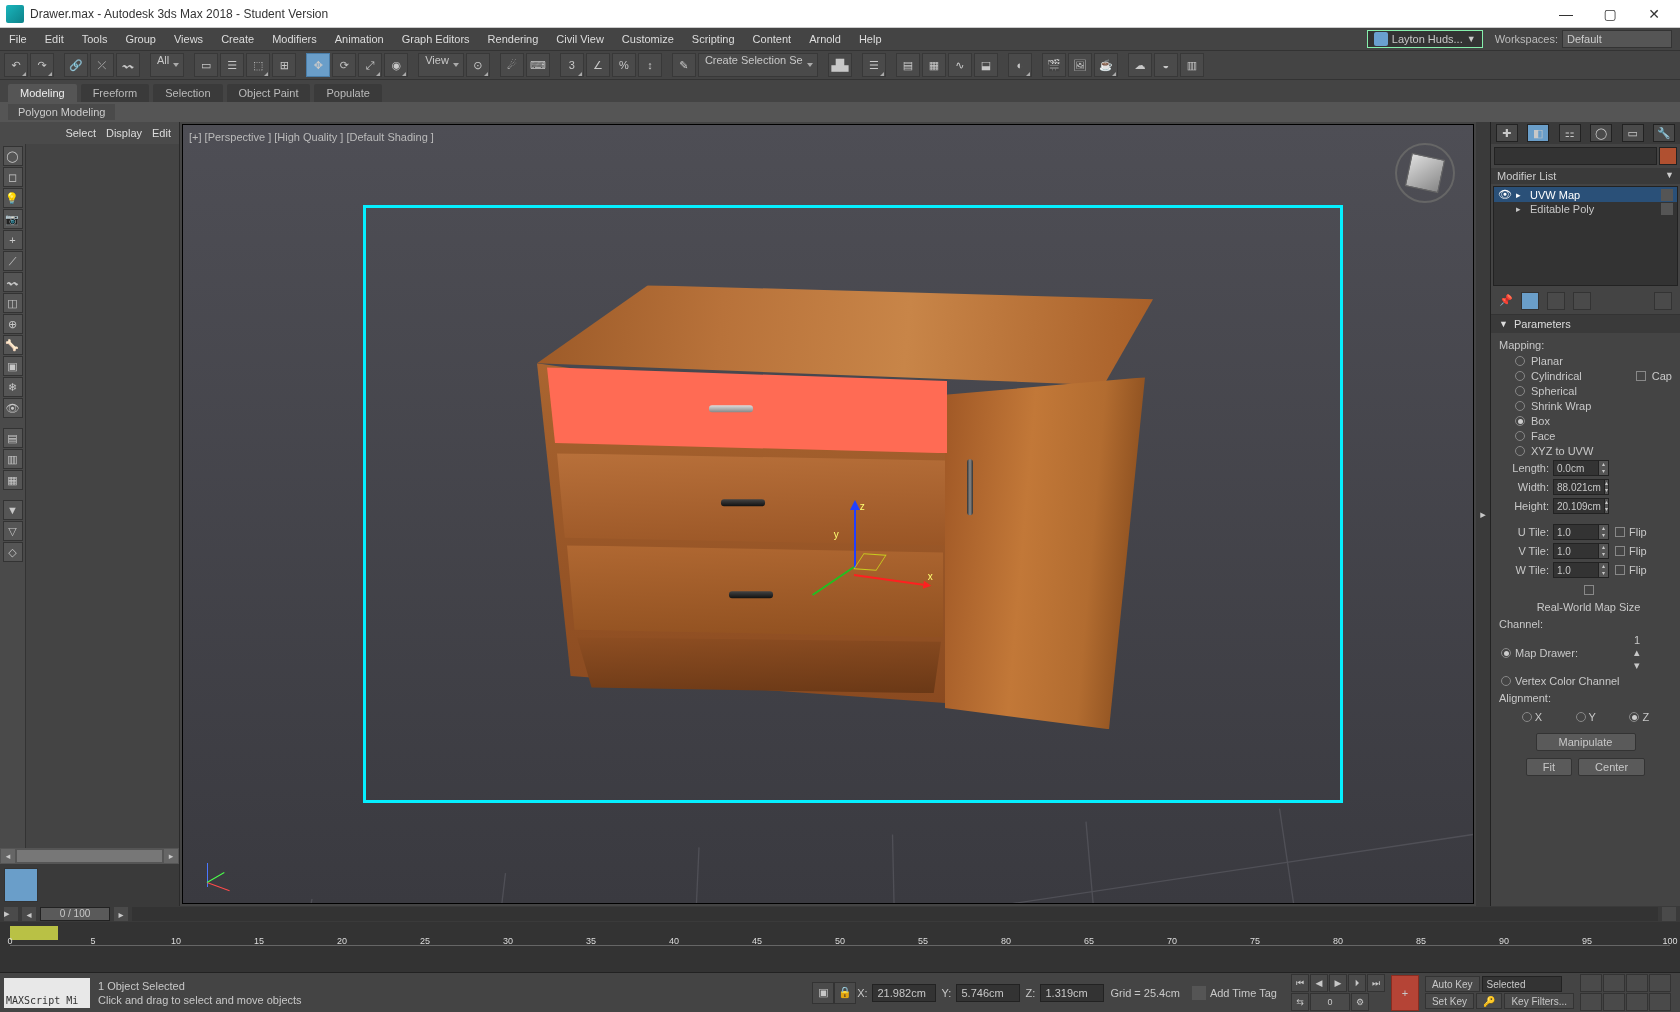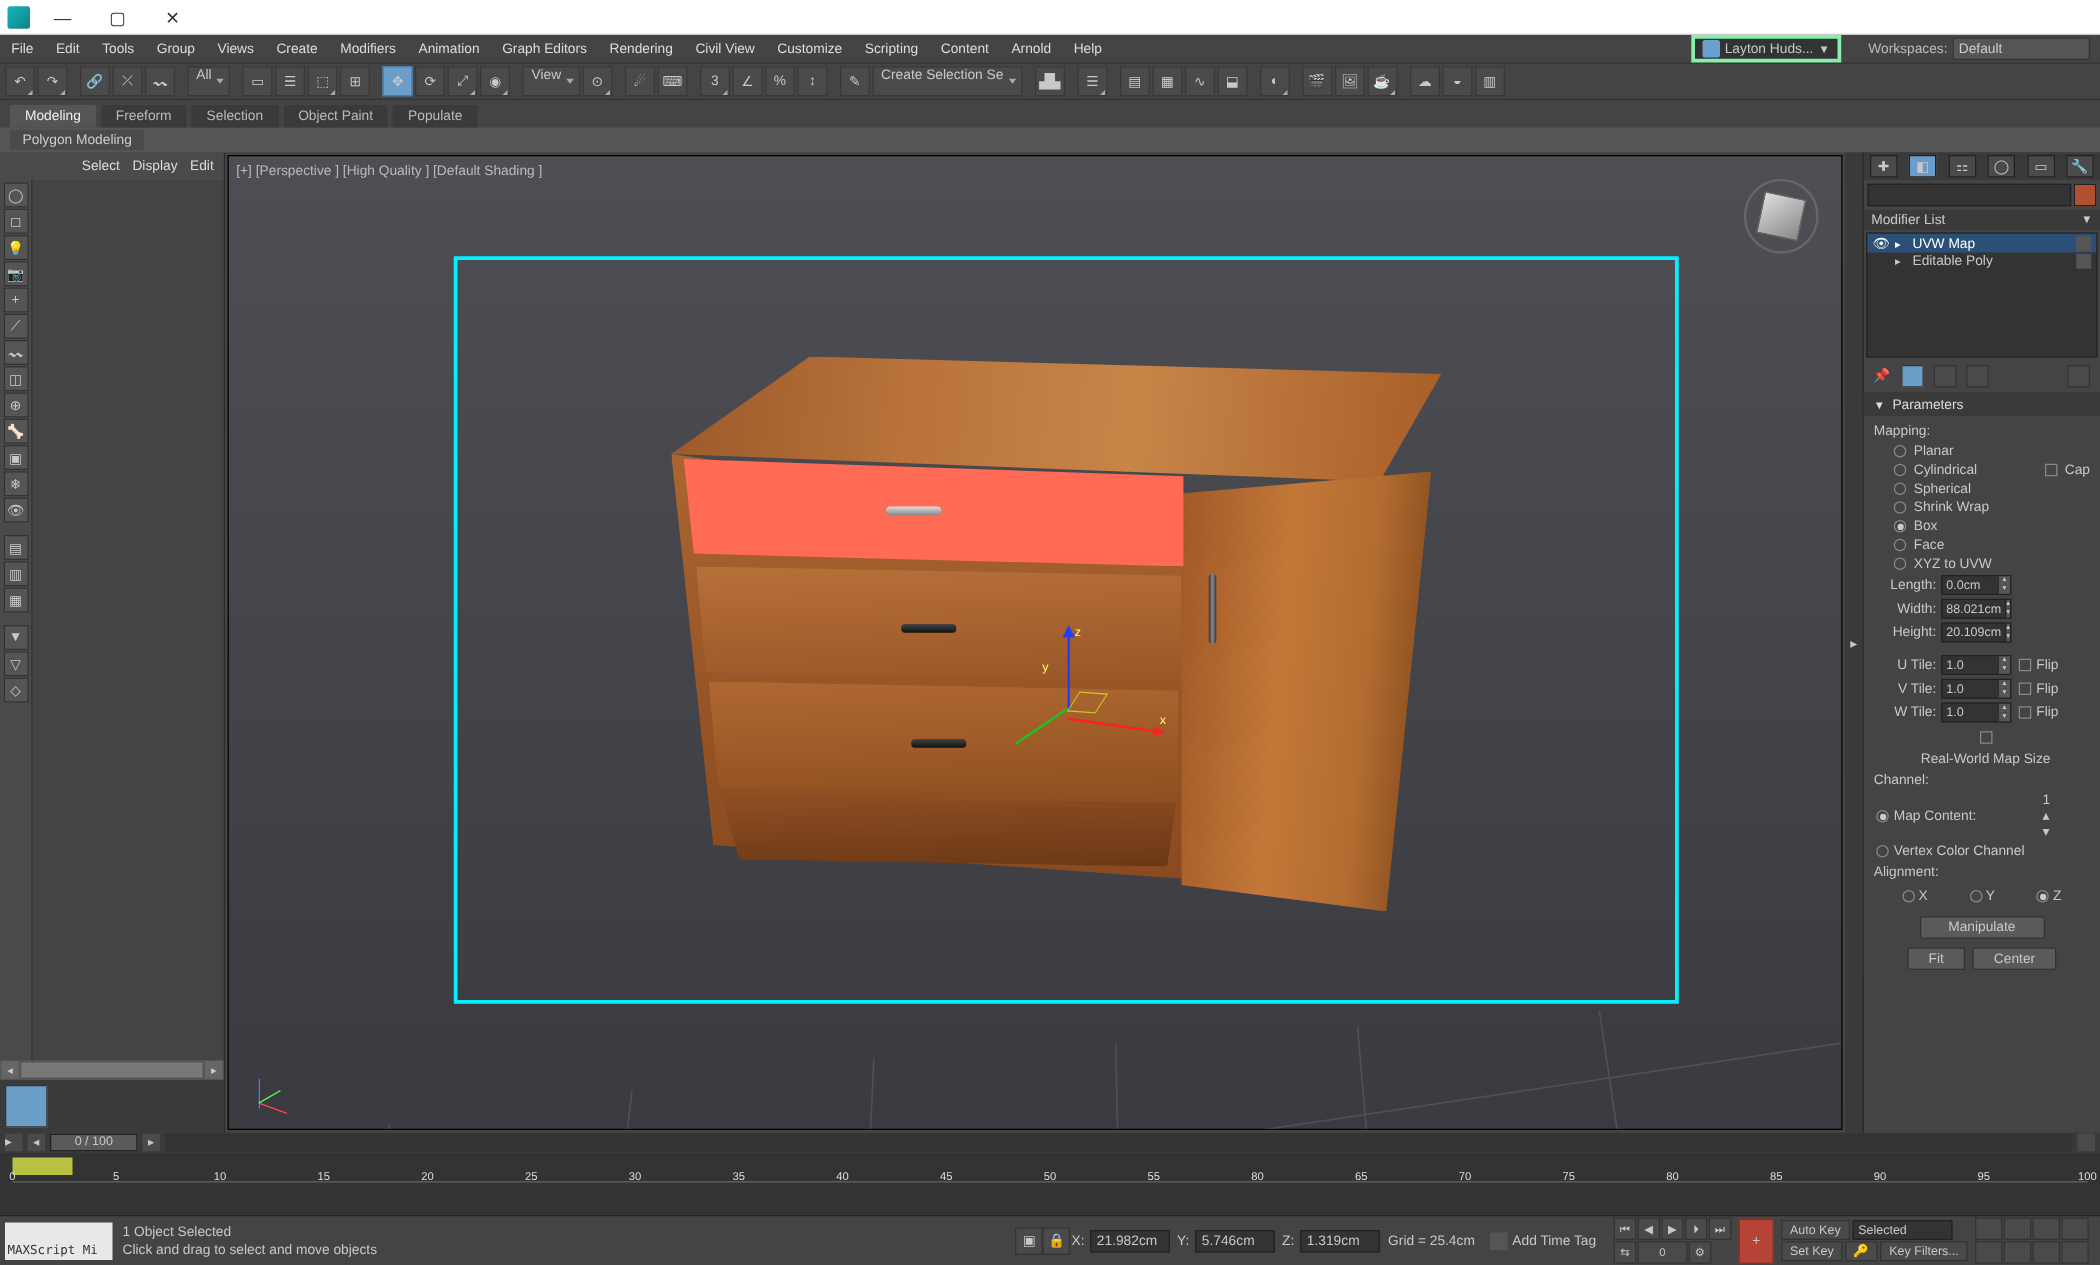"Drawer.max - Autodesk 3ds Max" div.title { html: none -> <div>Drawer.max - Autodesk 3ds Max 2018 - Student Version</div> }
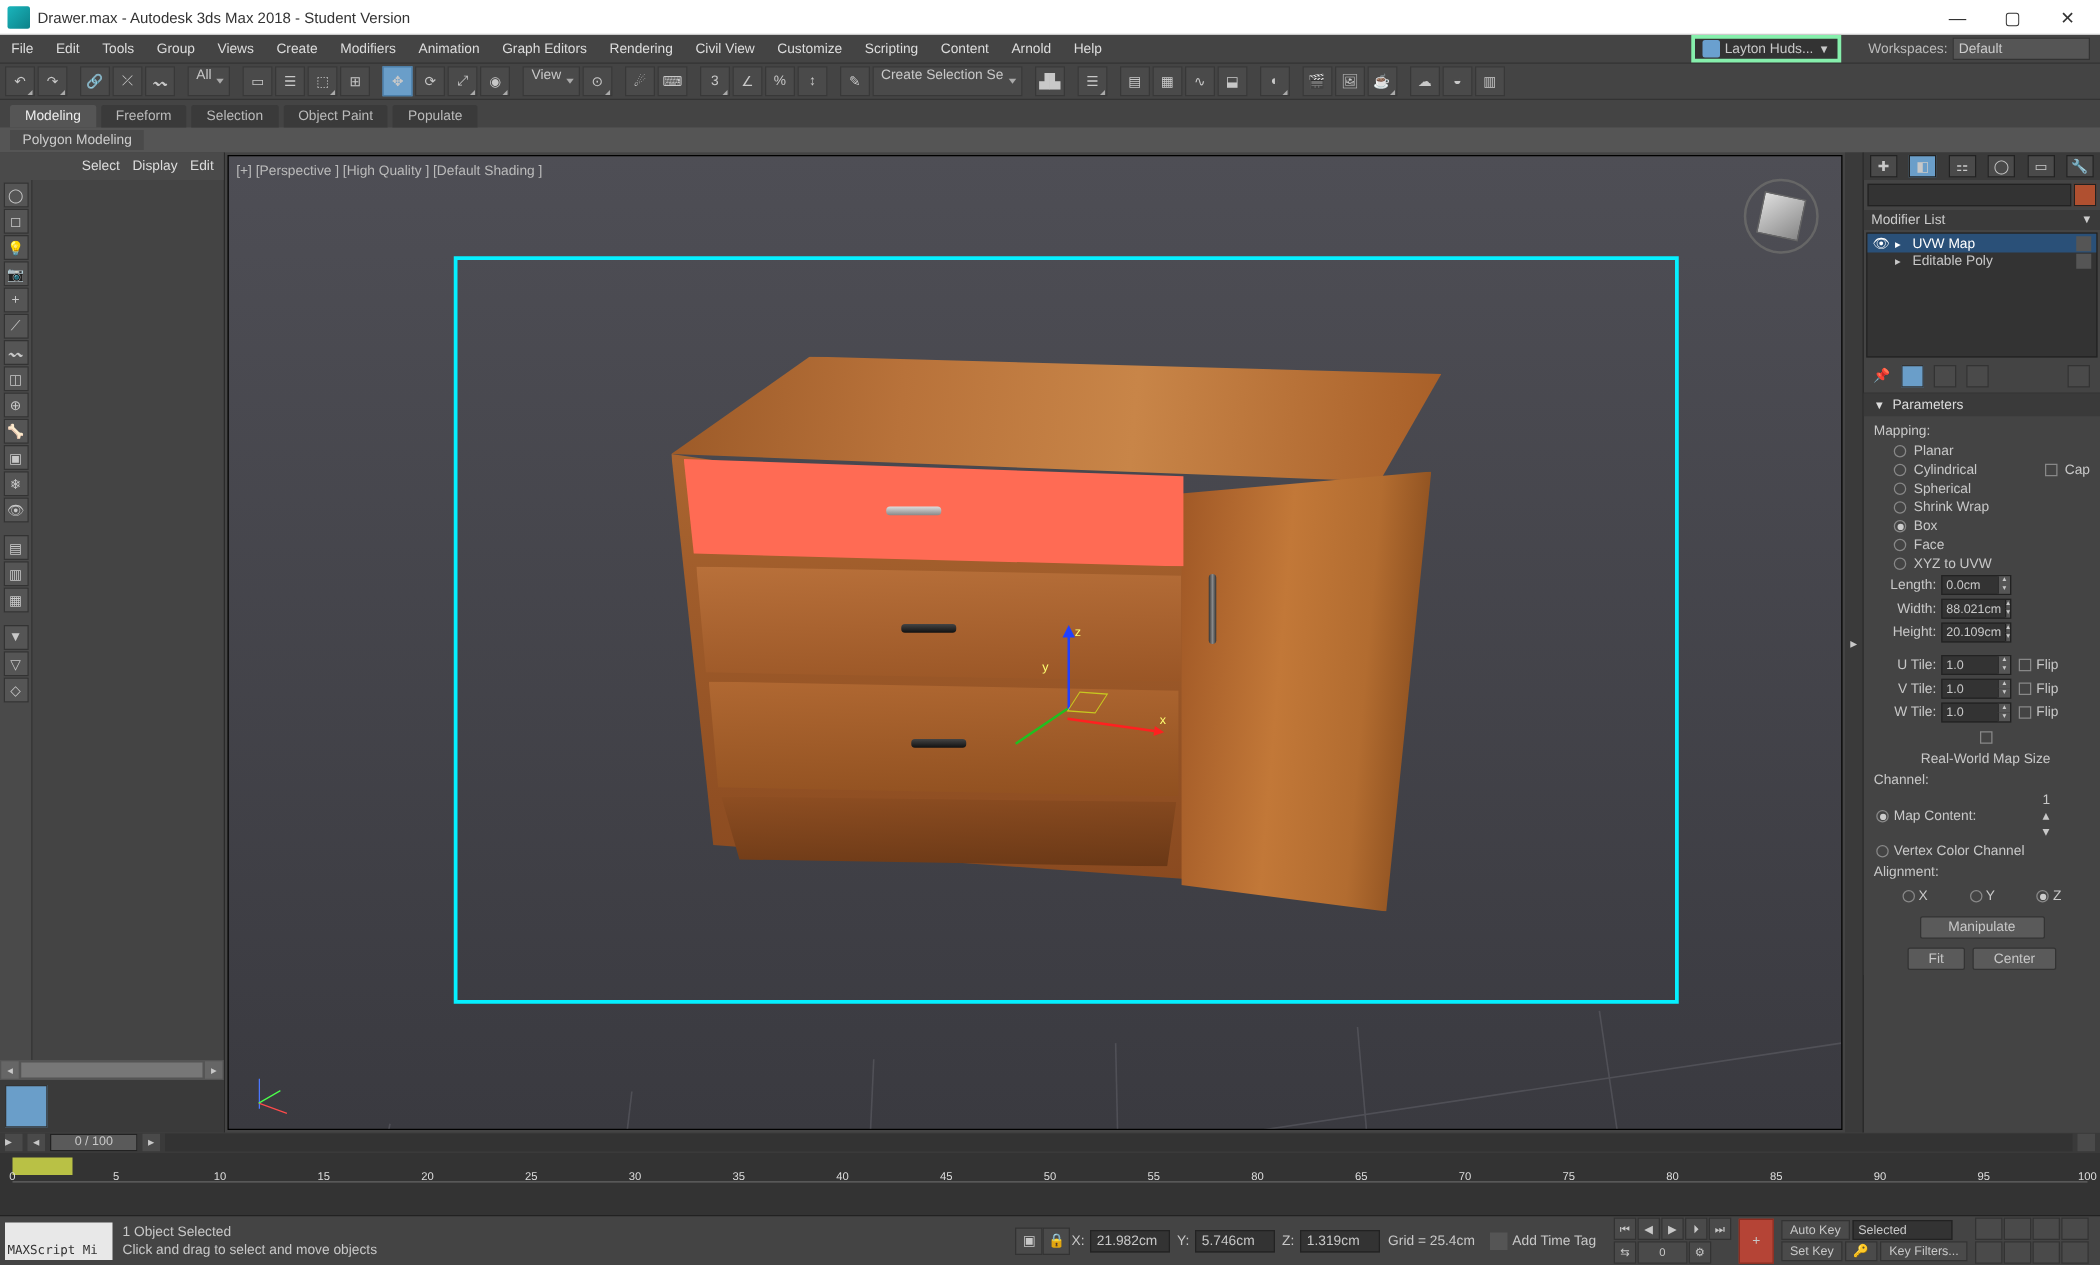"Layton Huds..." .mb-user { border: 3px solid #86efac -> 1px solid #86efac; margin-right: 22px -> 12px }
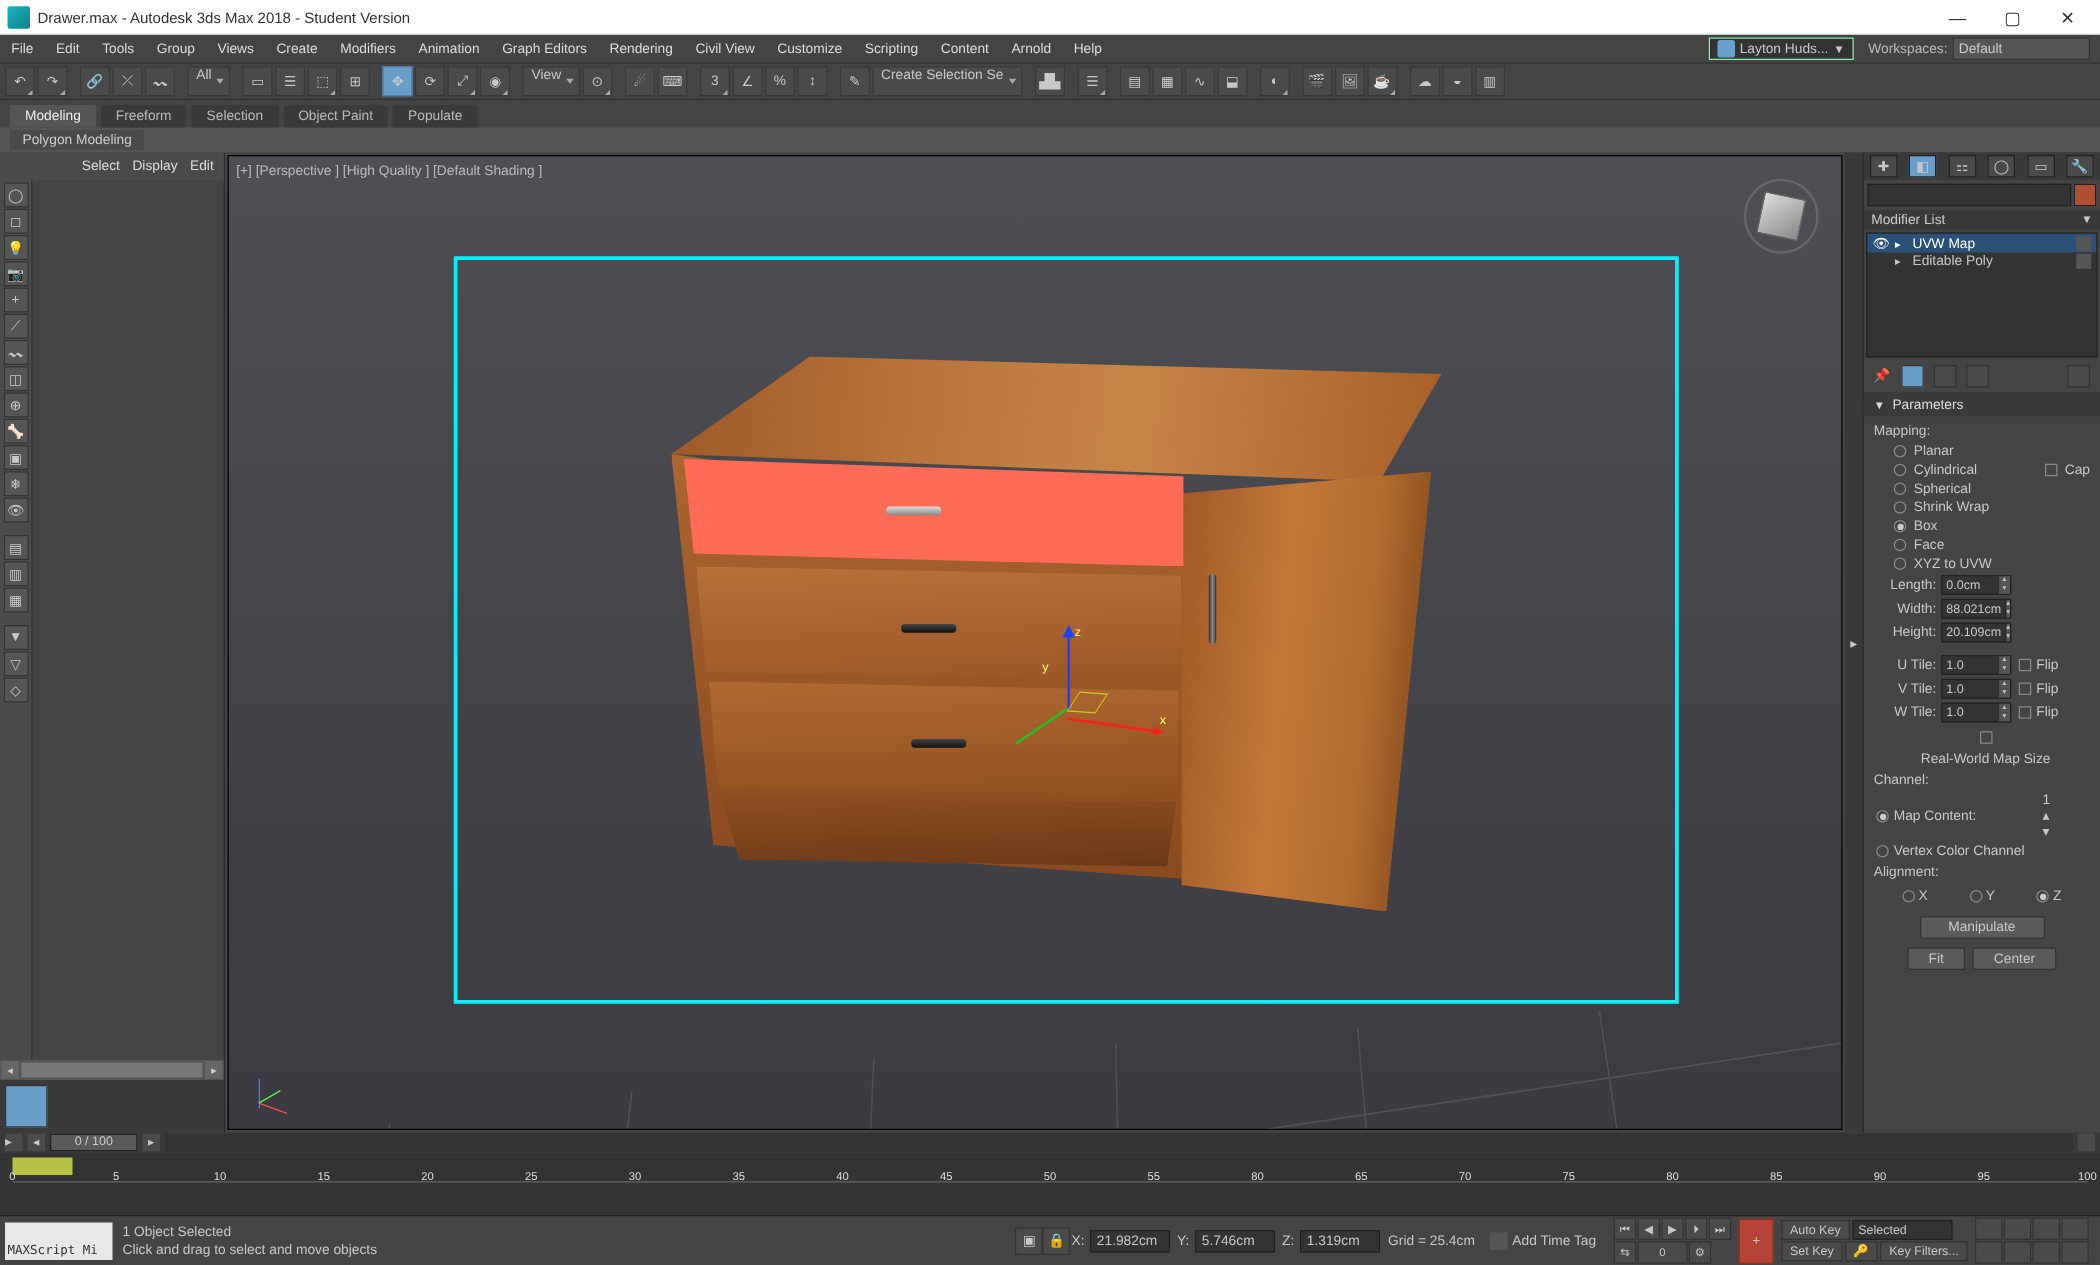"Map Content:" span { text: Content -> Drawer }
